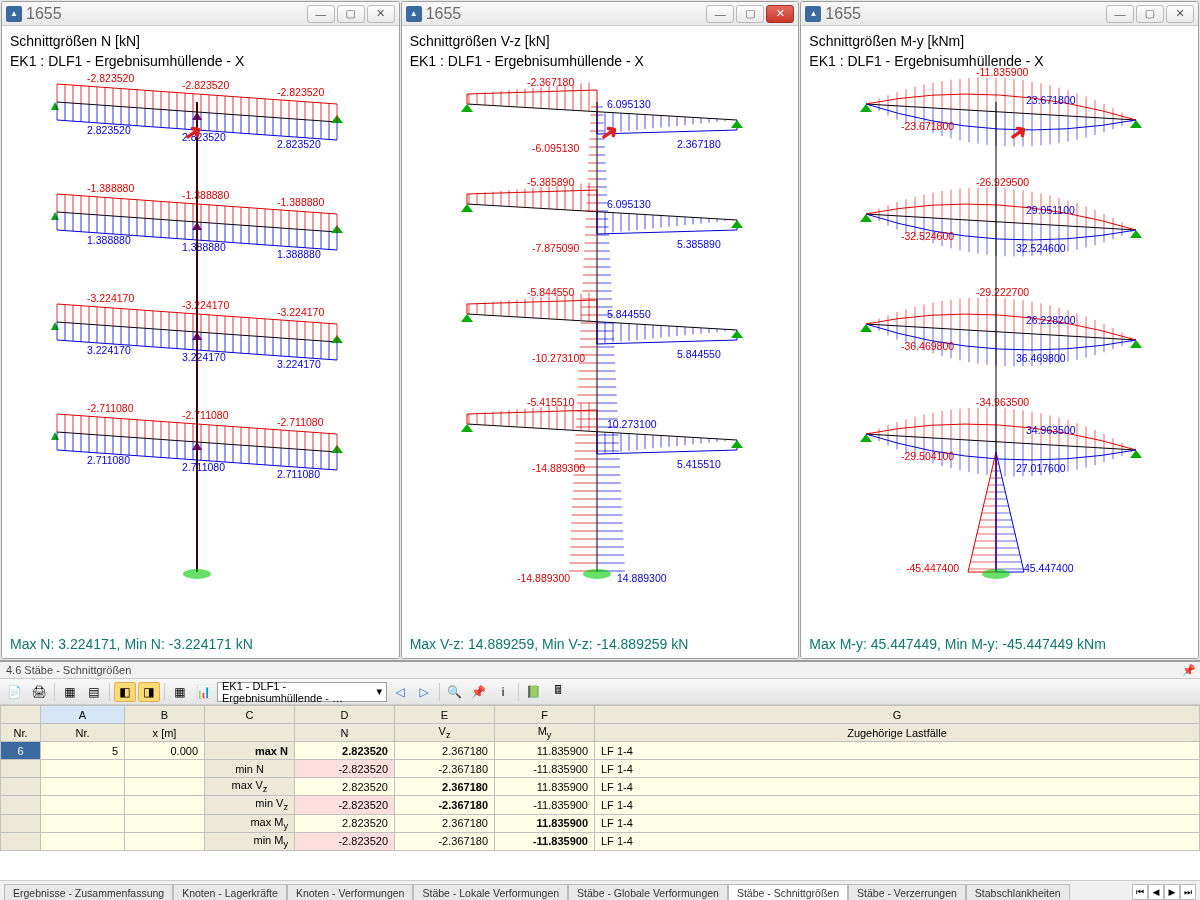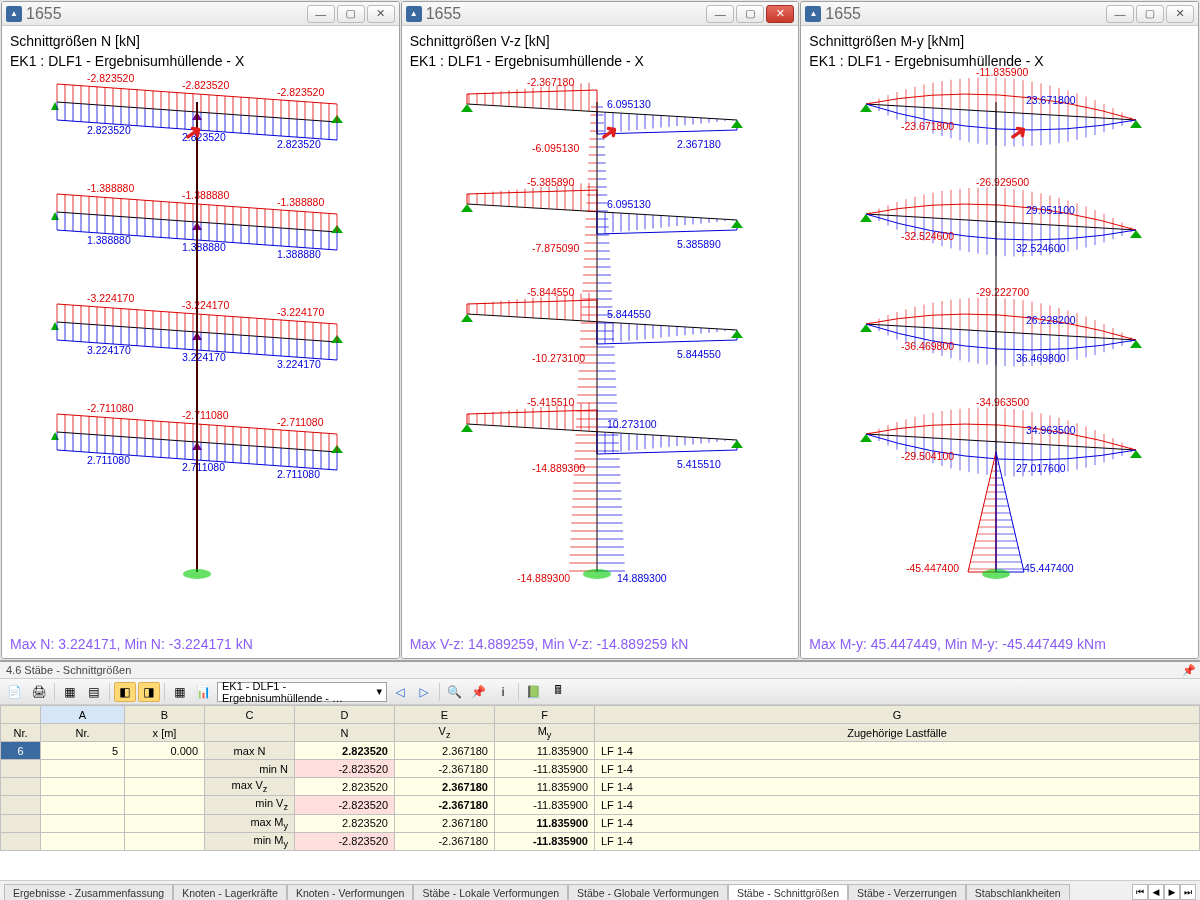"Max N: 3.224171, Min N:" .ftr { color: #8b5cf6 -> #0f766e }
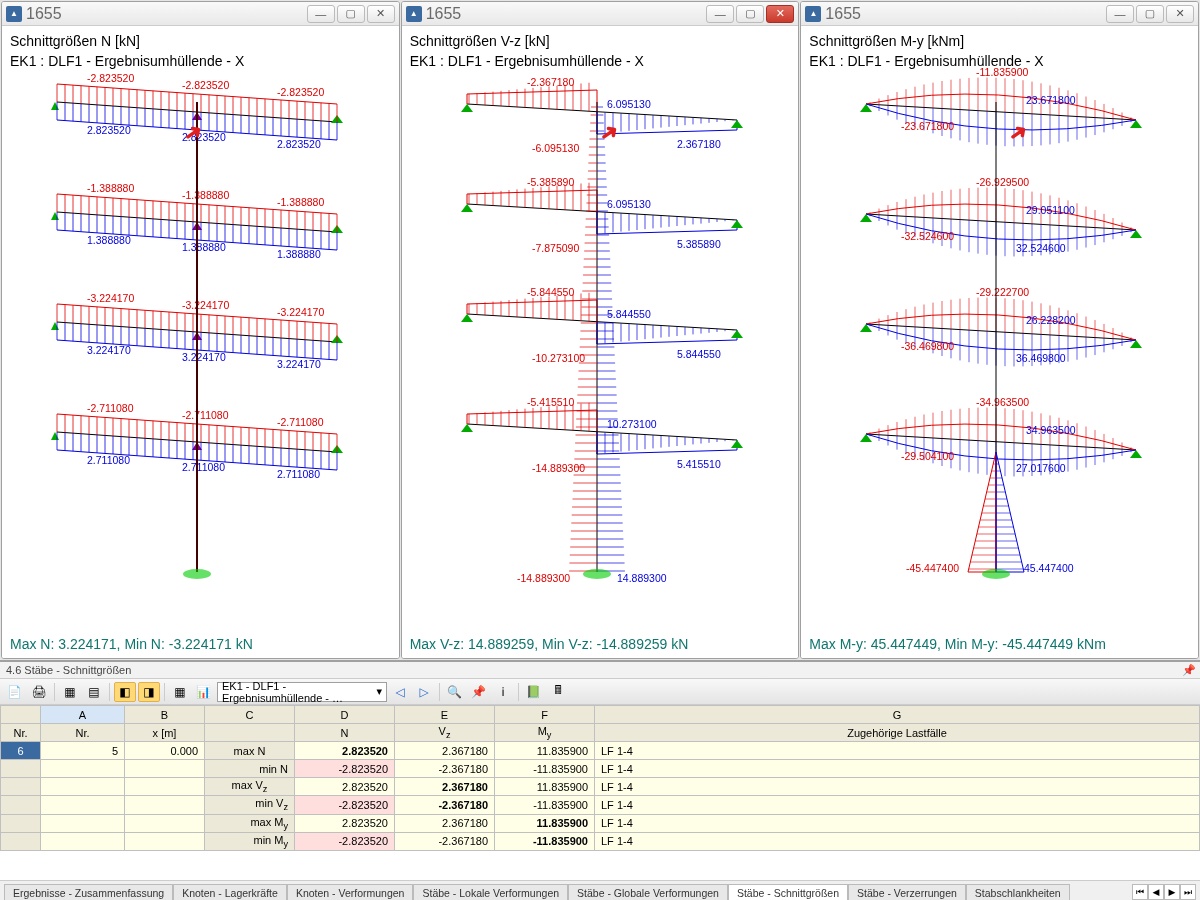"max N" td.gry { font-weight: none -> bold; text-align: center -> right }
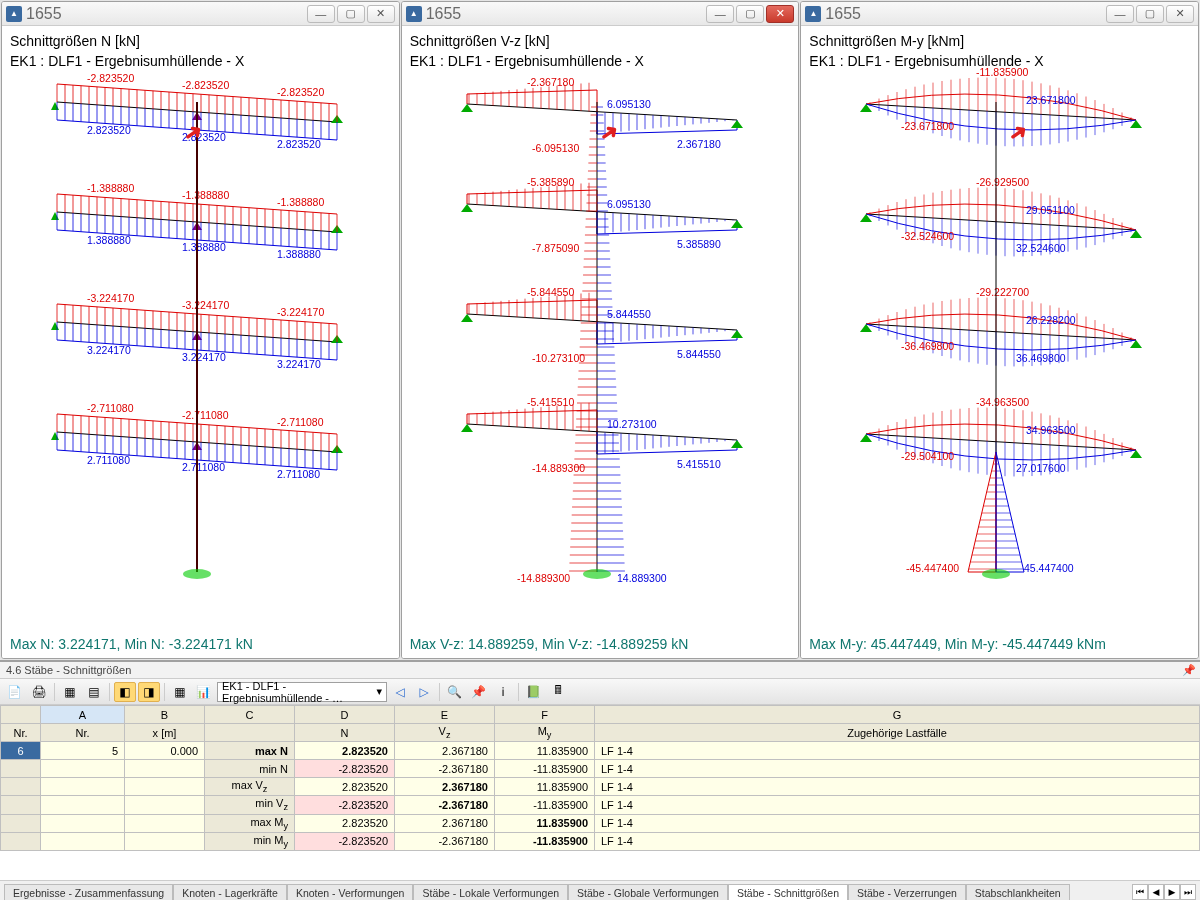"min N" td.gry { text-align: right -> center }
